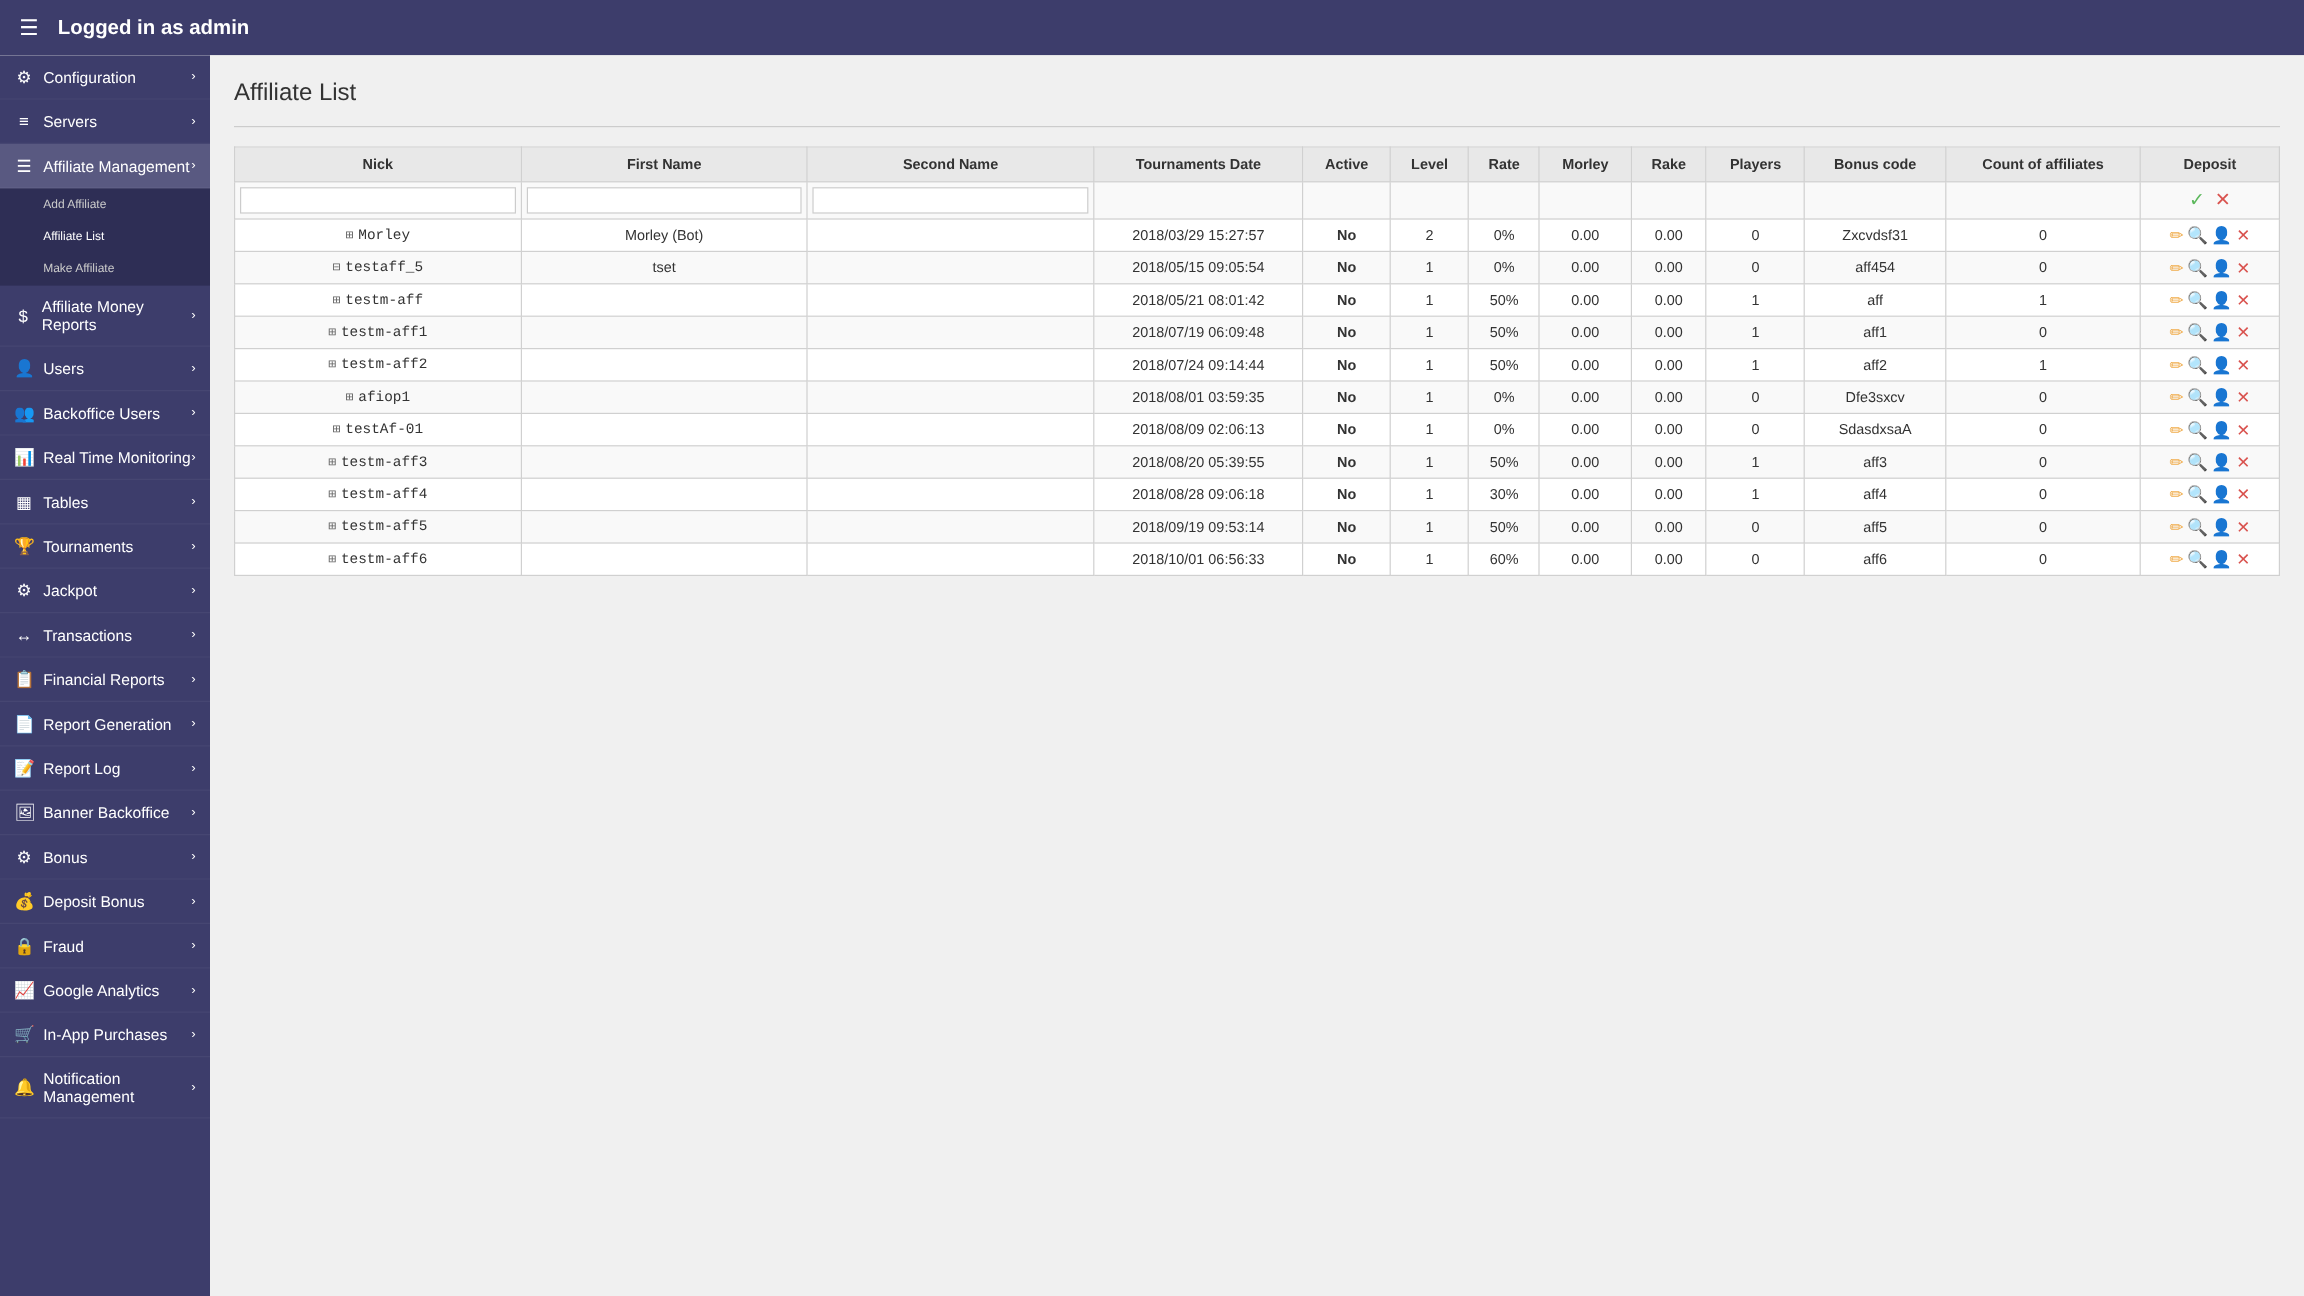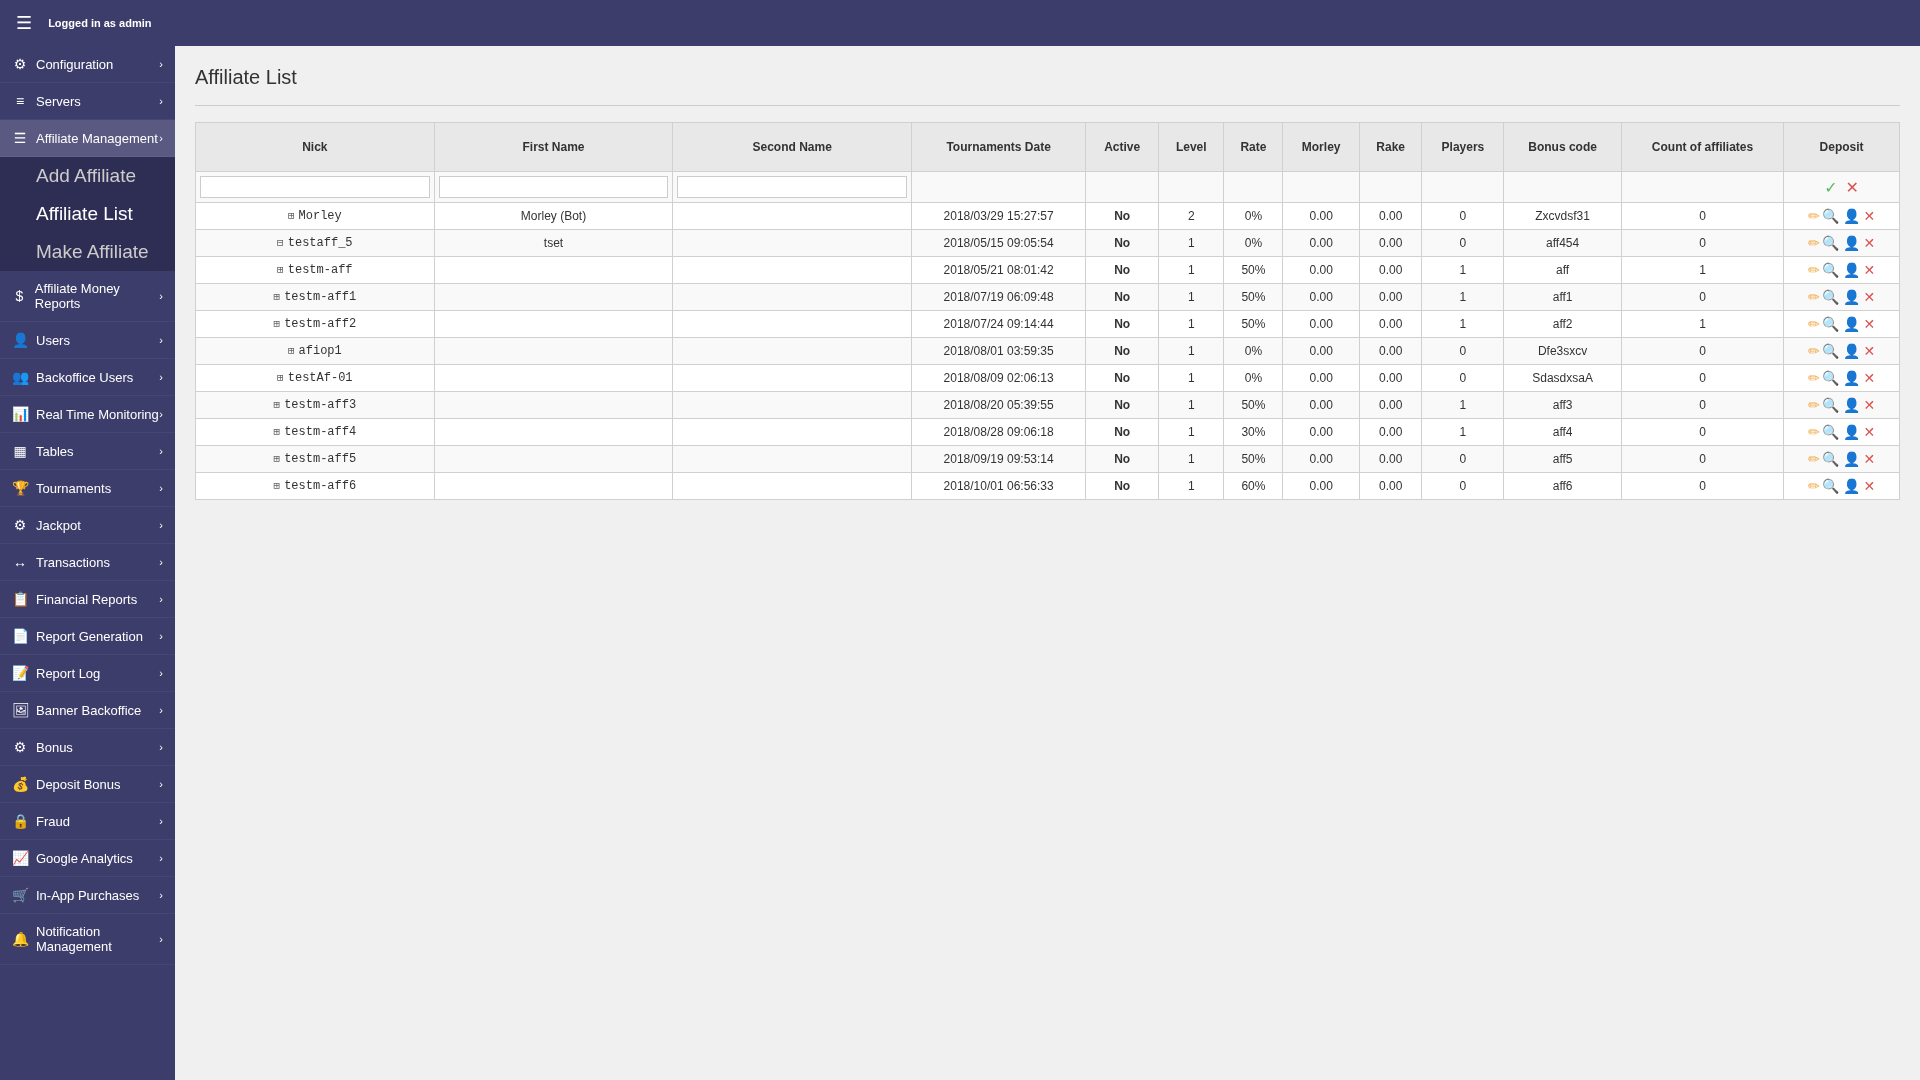"Logged in as admin" .top-header .logged-in { font-size: 11px -> 17px }
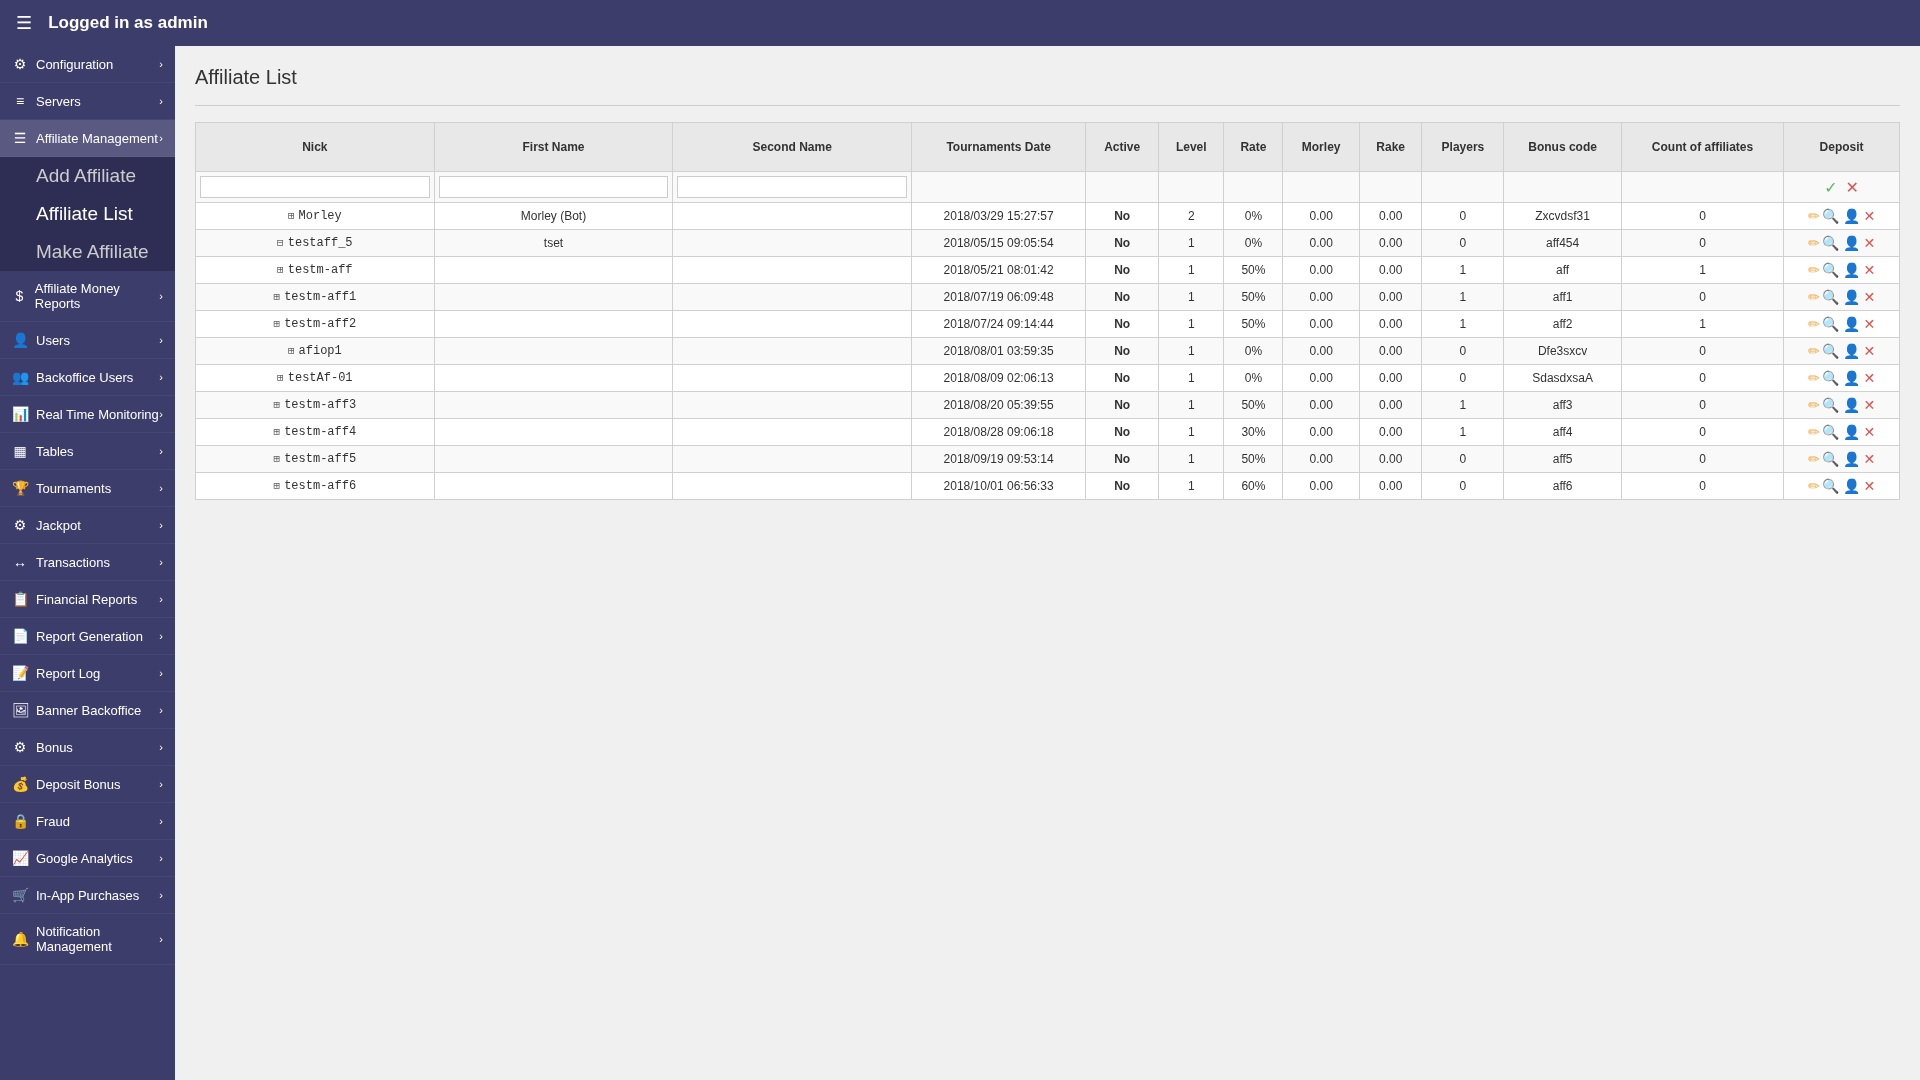"Nick" .affiliate-table th { padding: 17px 8px -> 7px 8px }
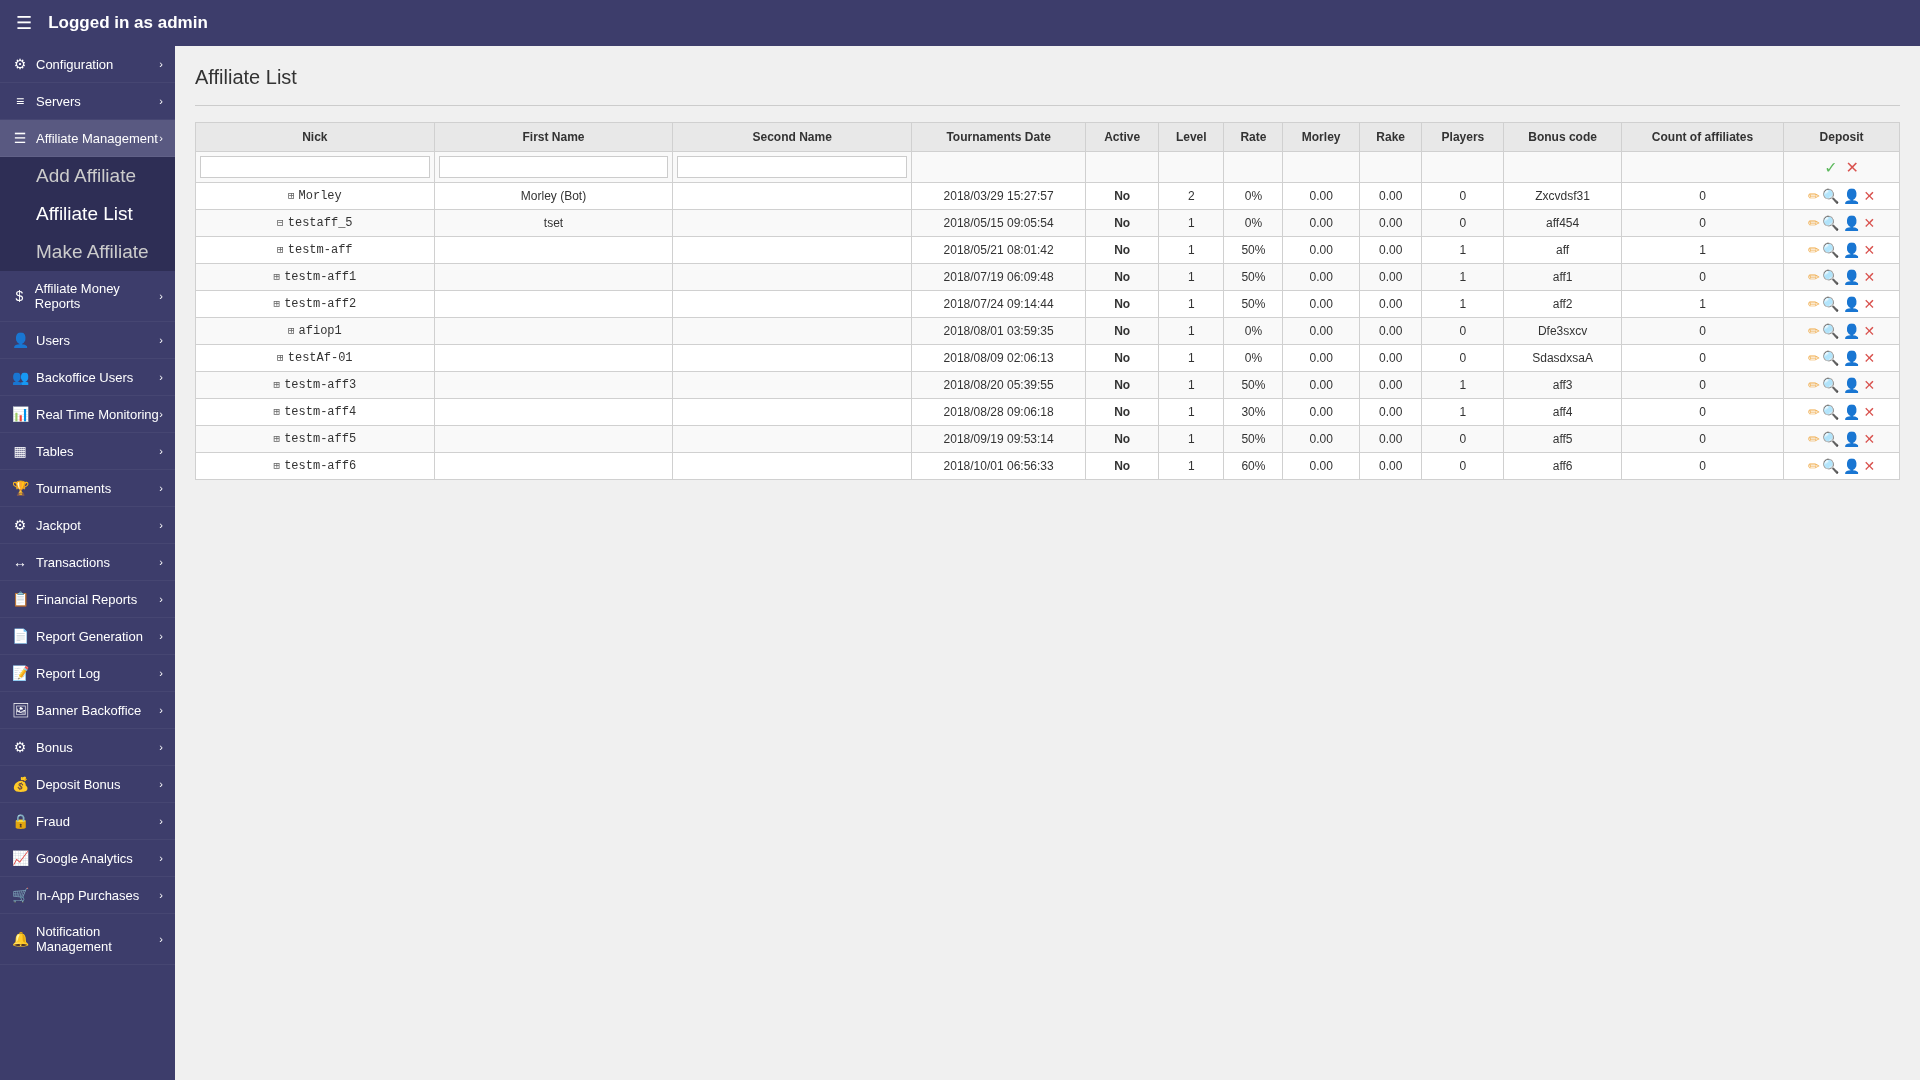"Add Affiliate" .sidebar-sub-item { font-size: 19px -> 10px }
